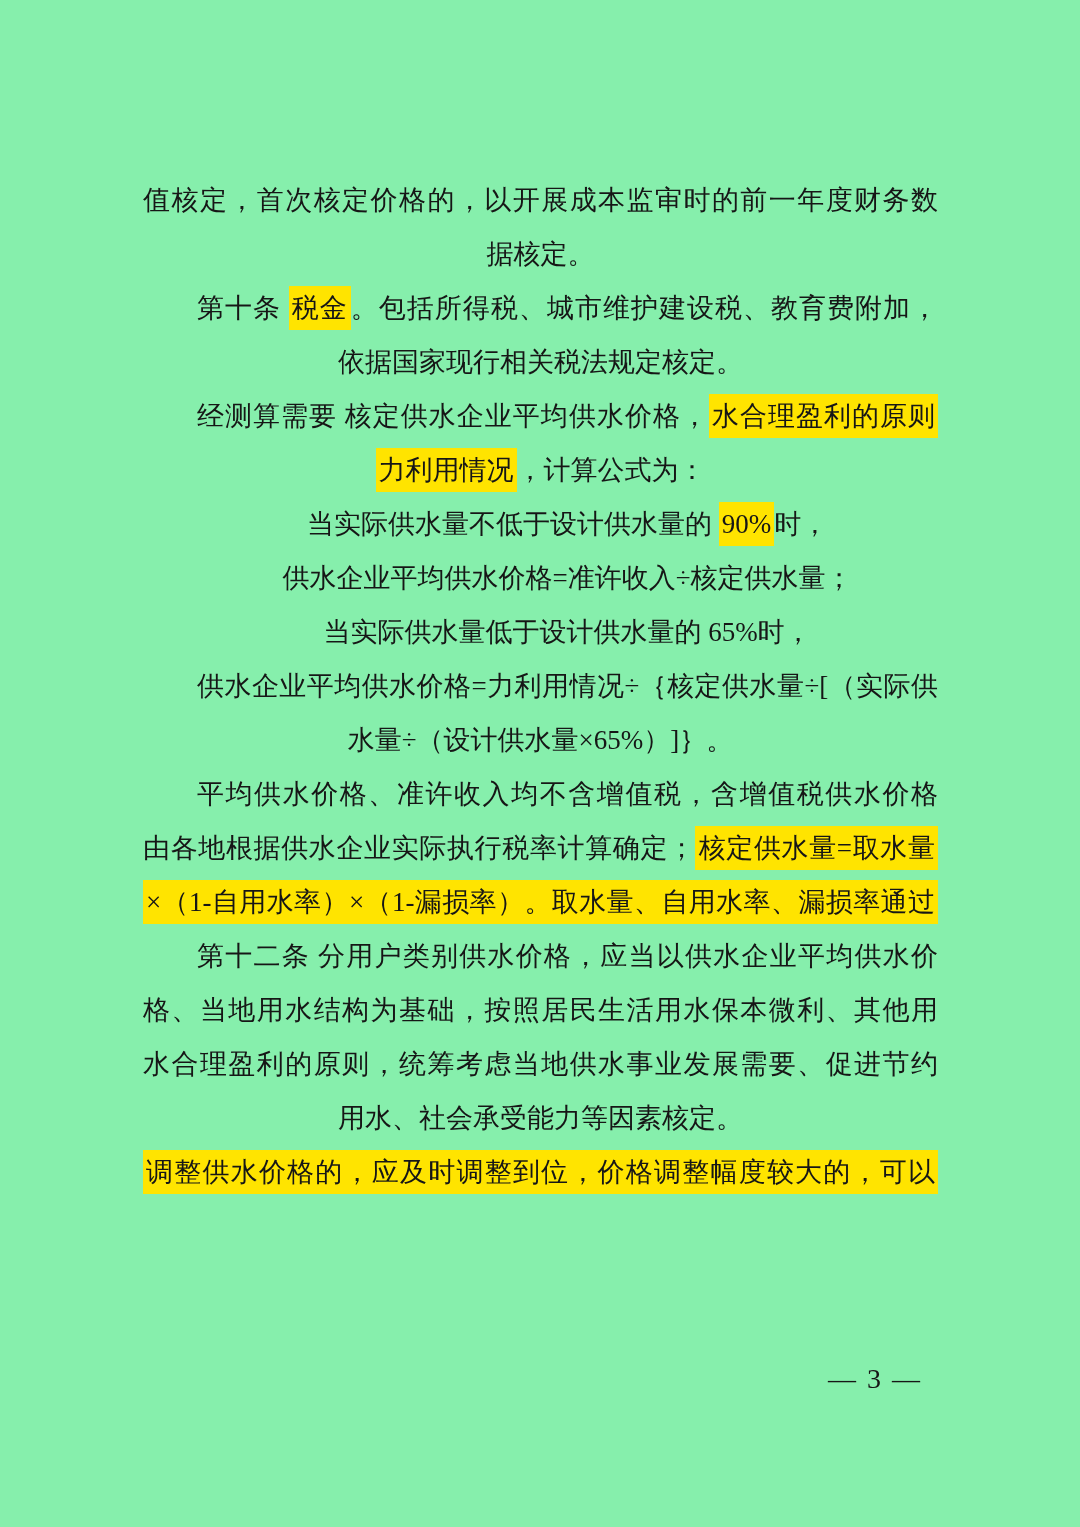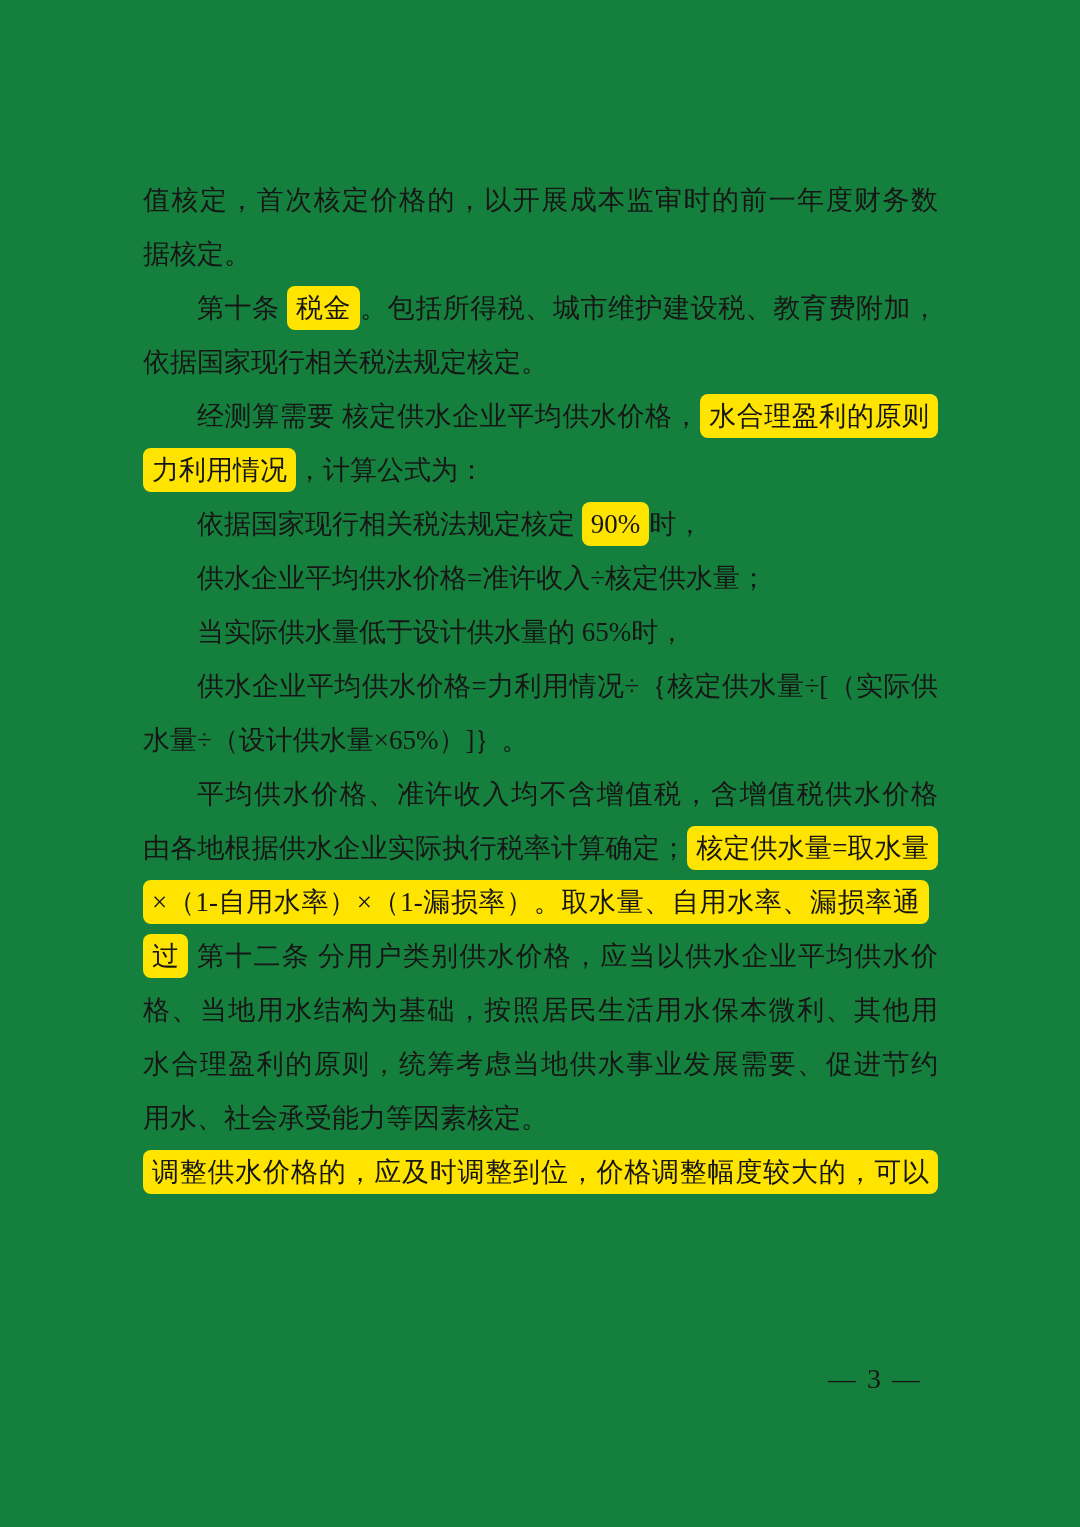"值核定，首次核定价格的，以开展成本监审时的前一年度财务数" .page { background: #15803d -> #86efac }
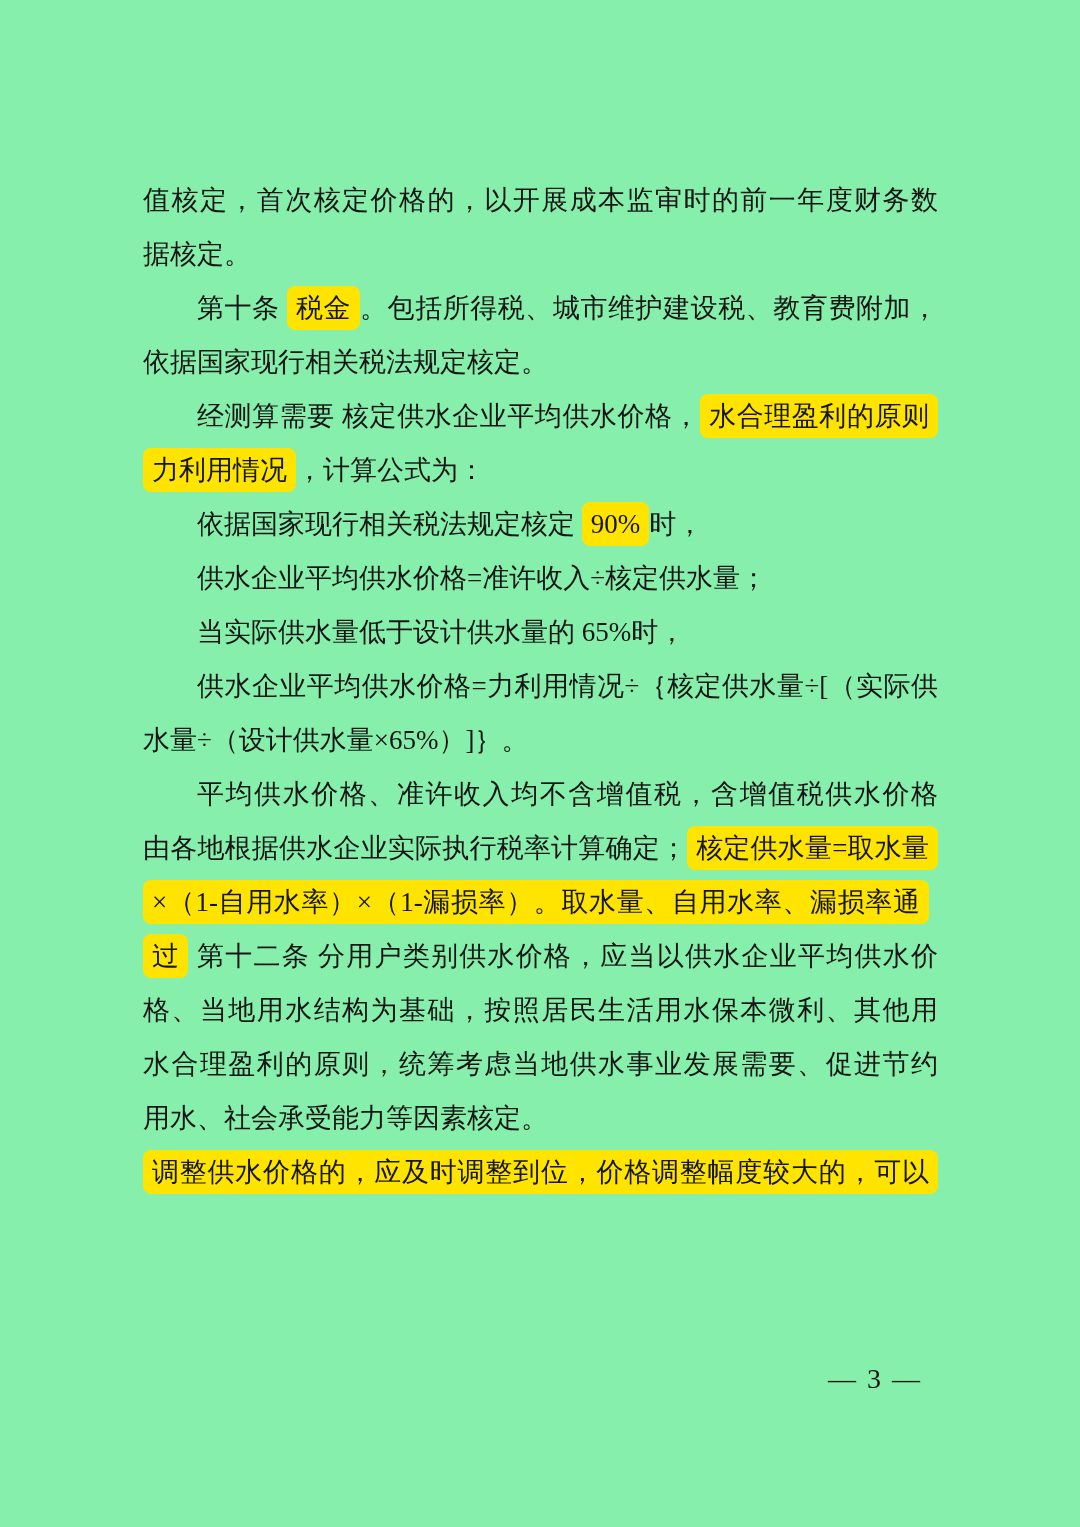"据核定。" .line { text-align: left -> center }
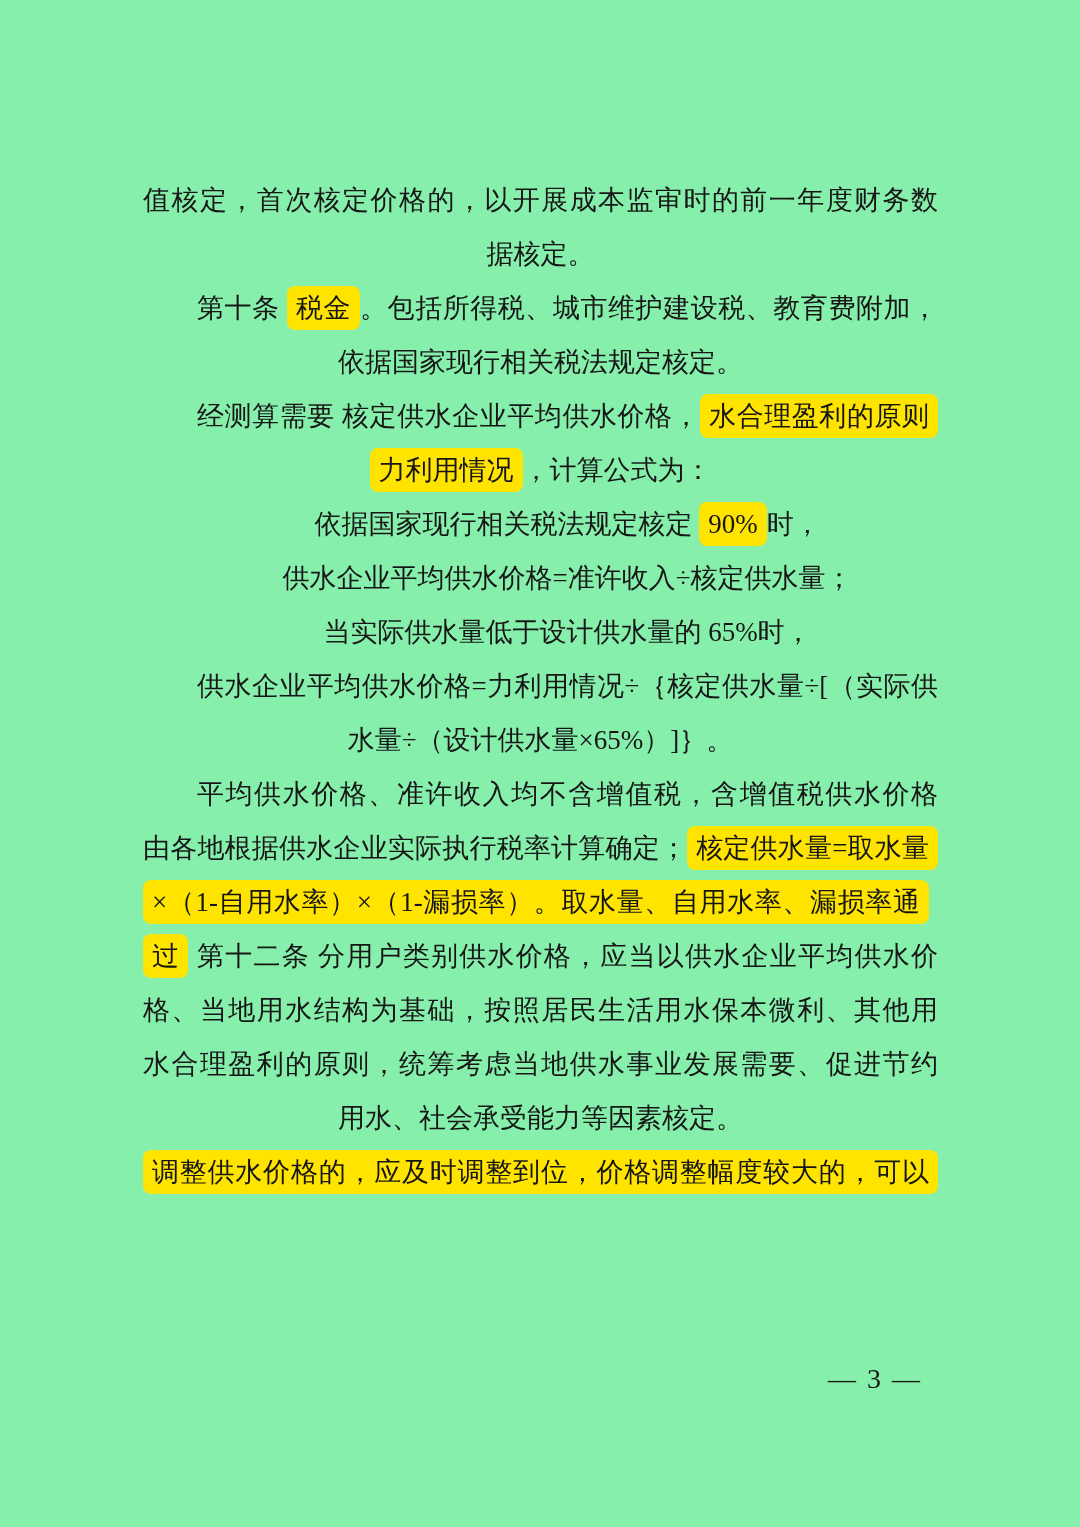"税金" .hl { border-radius: 8px -> 0; padding: 7px 9px -> 7px 3px }
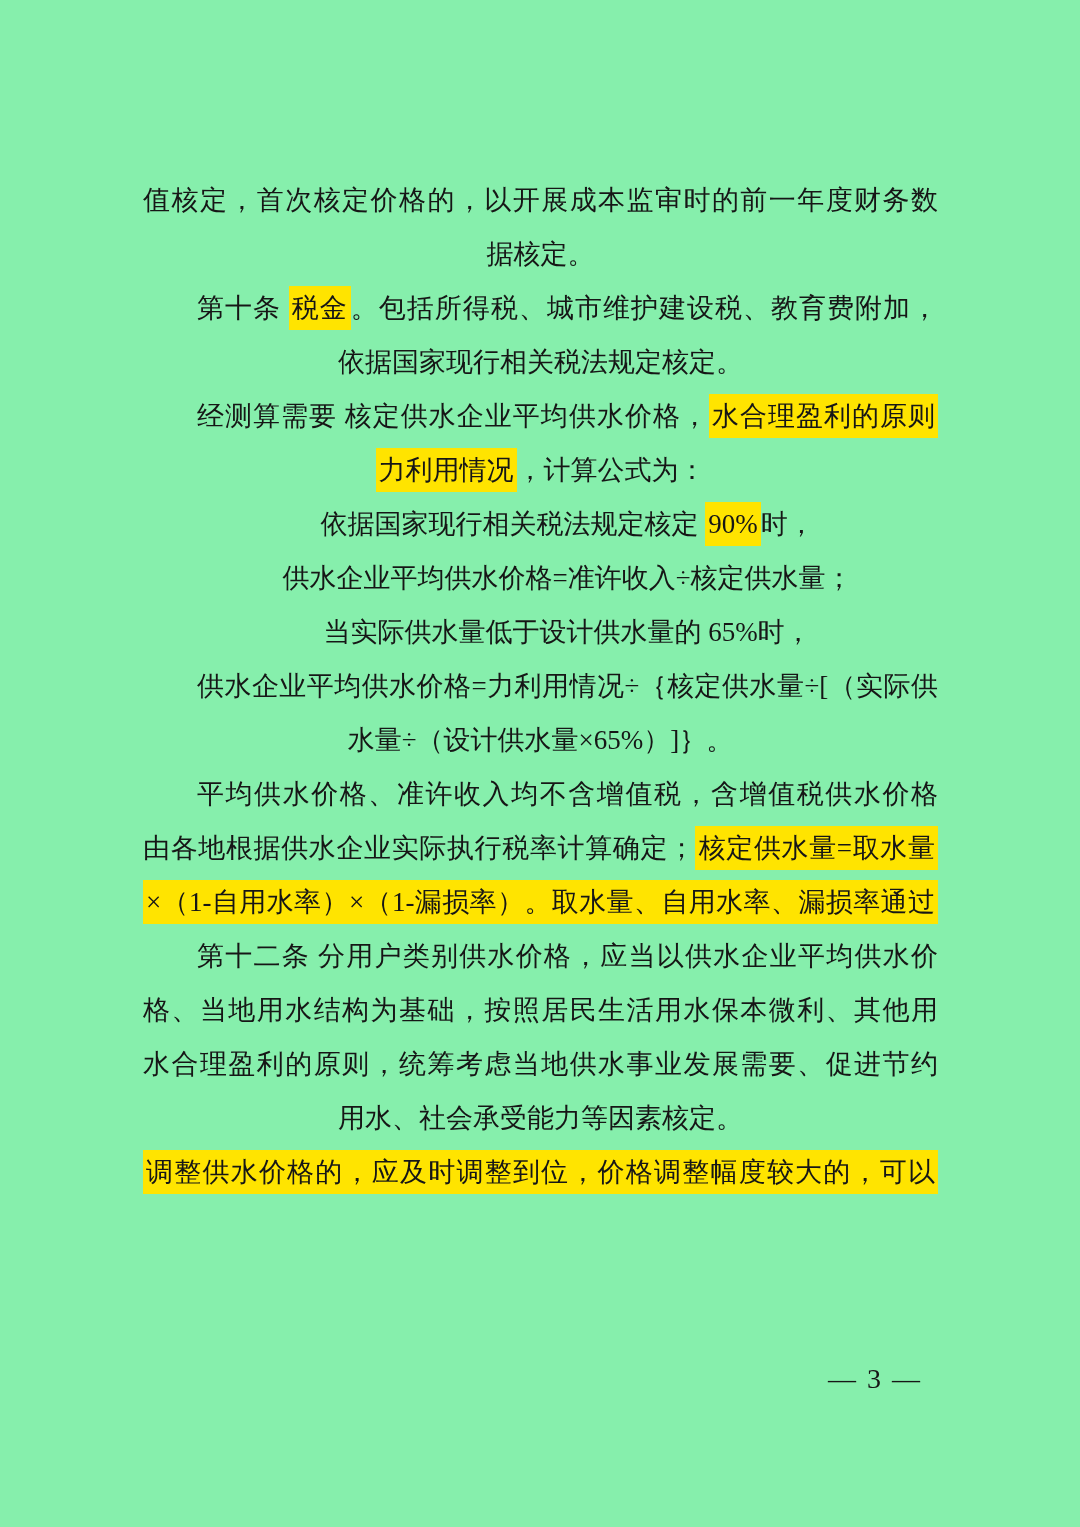"依据国家现行相关税法规定核定" span { text: 依据国家现行相关税法规定核定 -> 当实际供水量不低于设计供水量的 }
